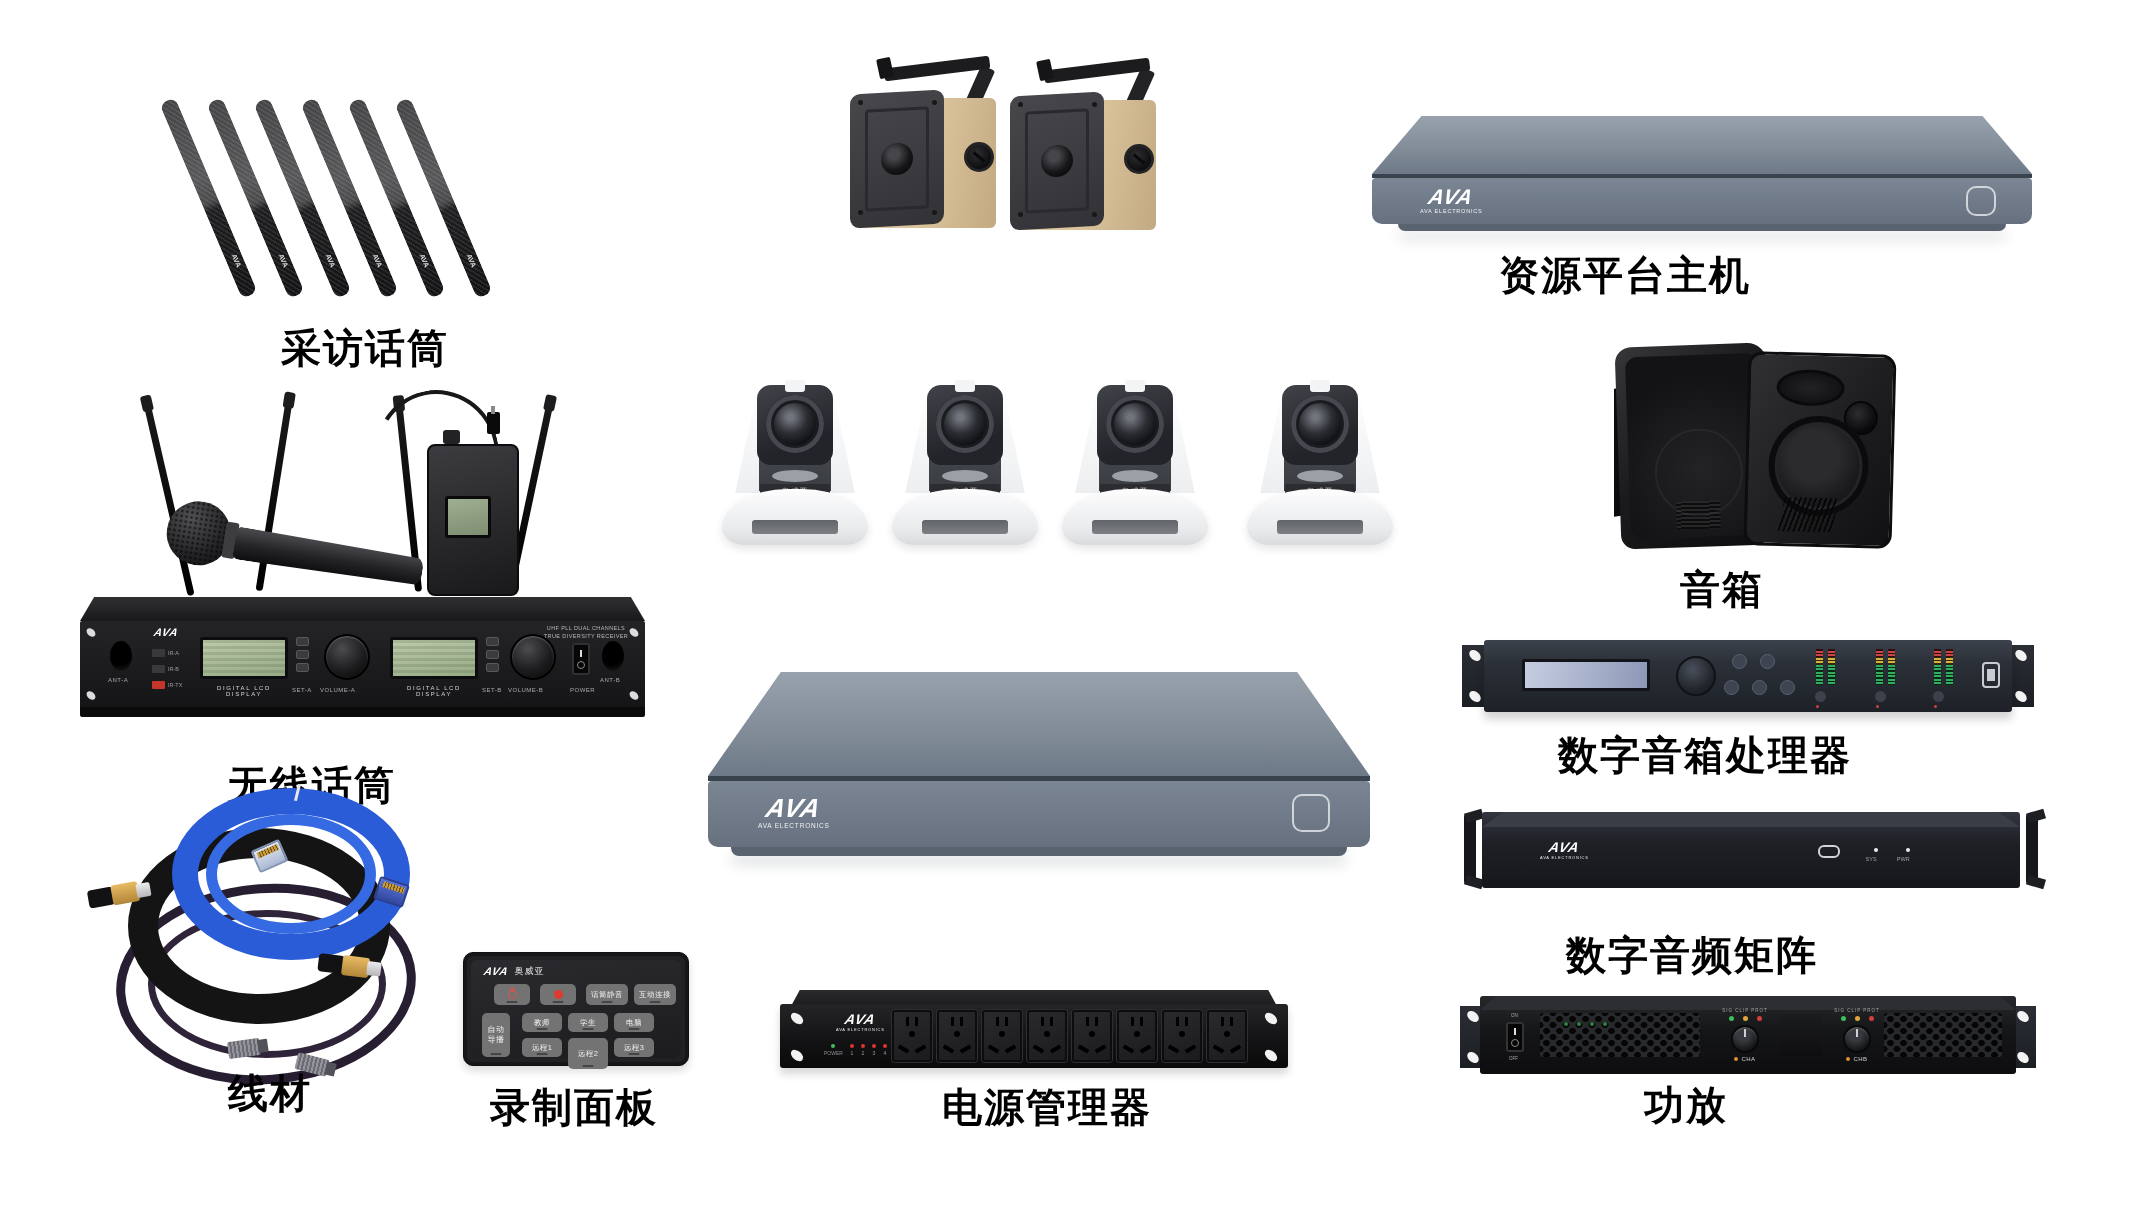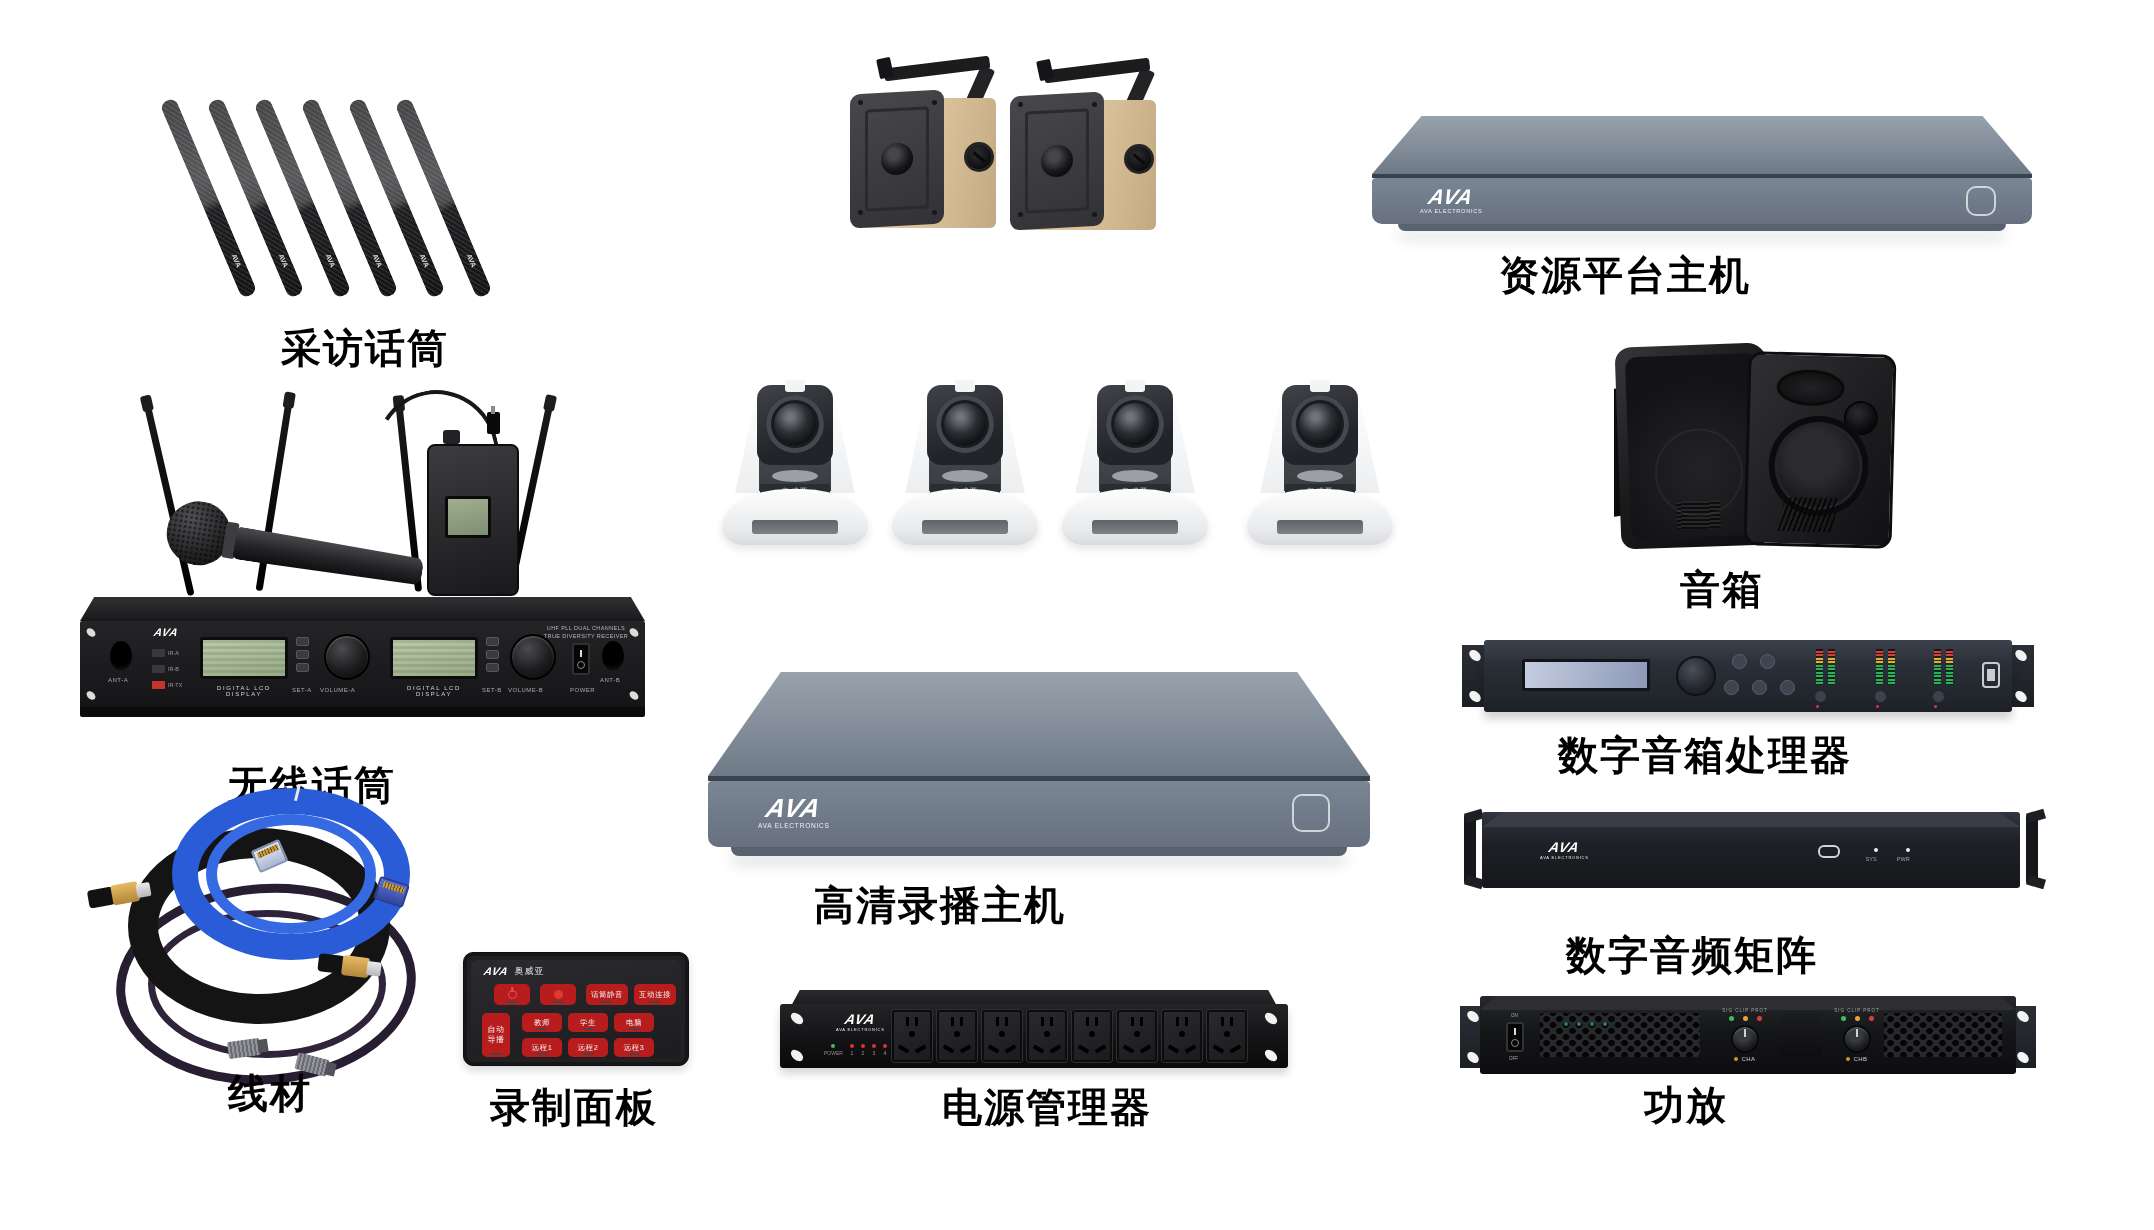"高清录播主机" div.label { html: <div>高清录播主机</div> -> none }
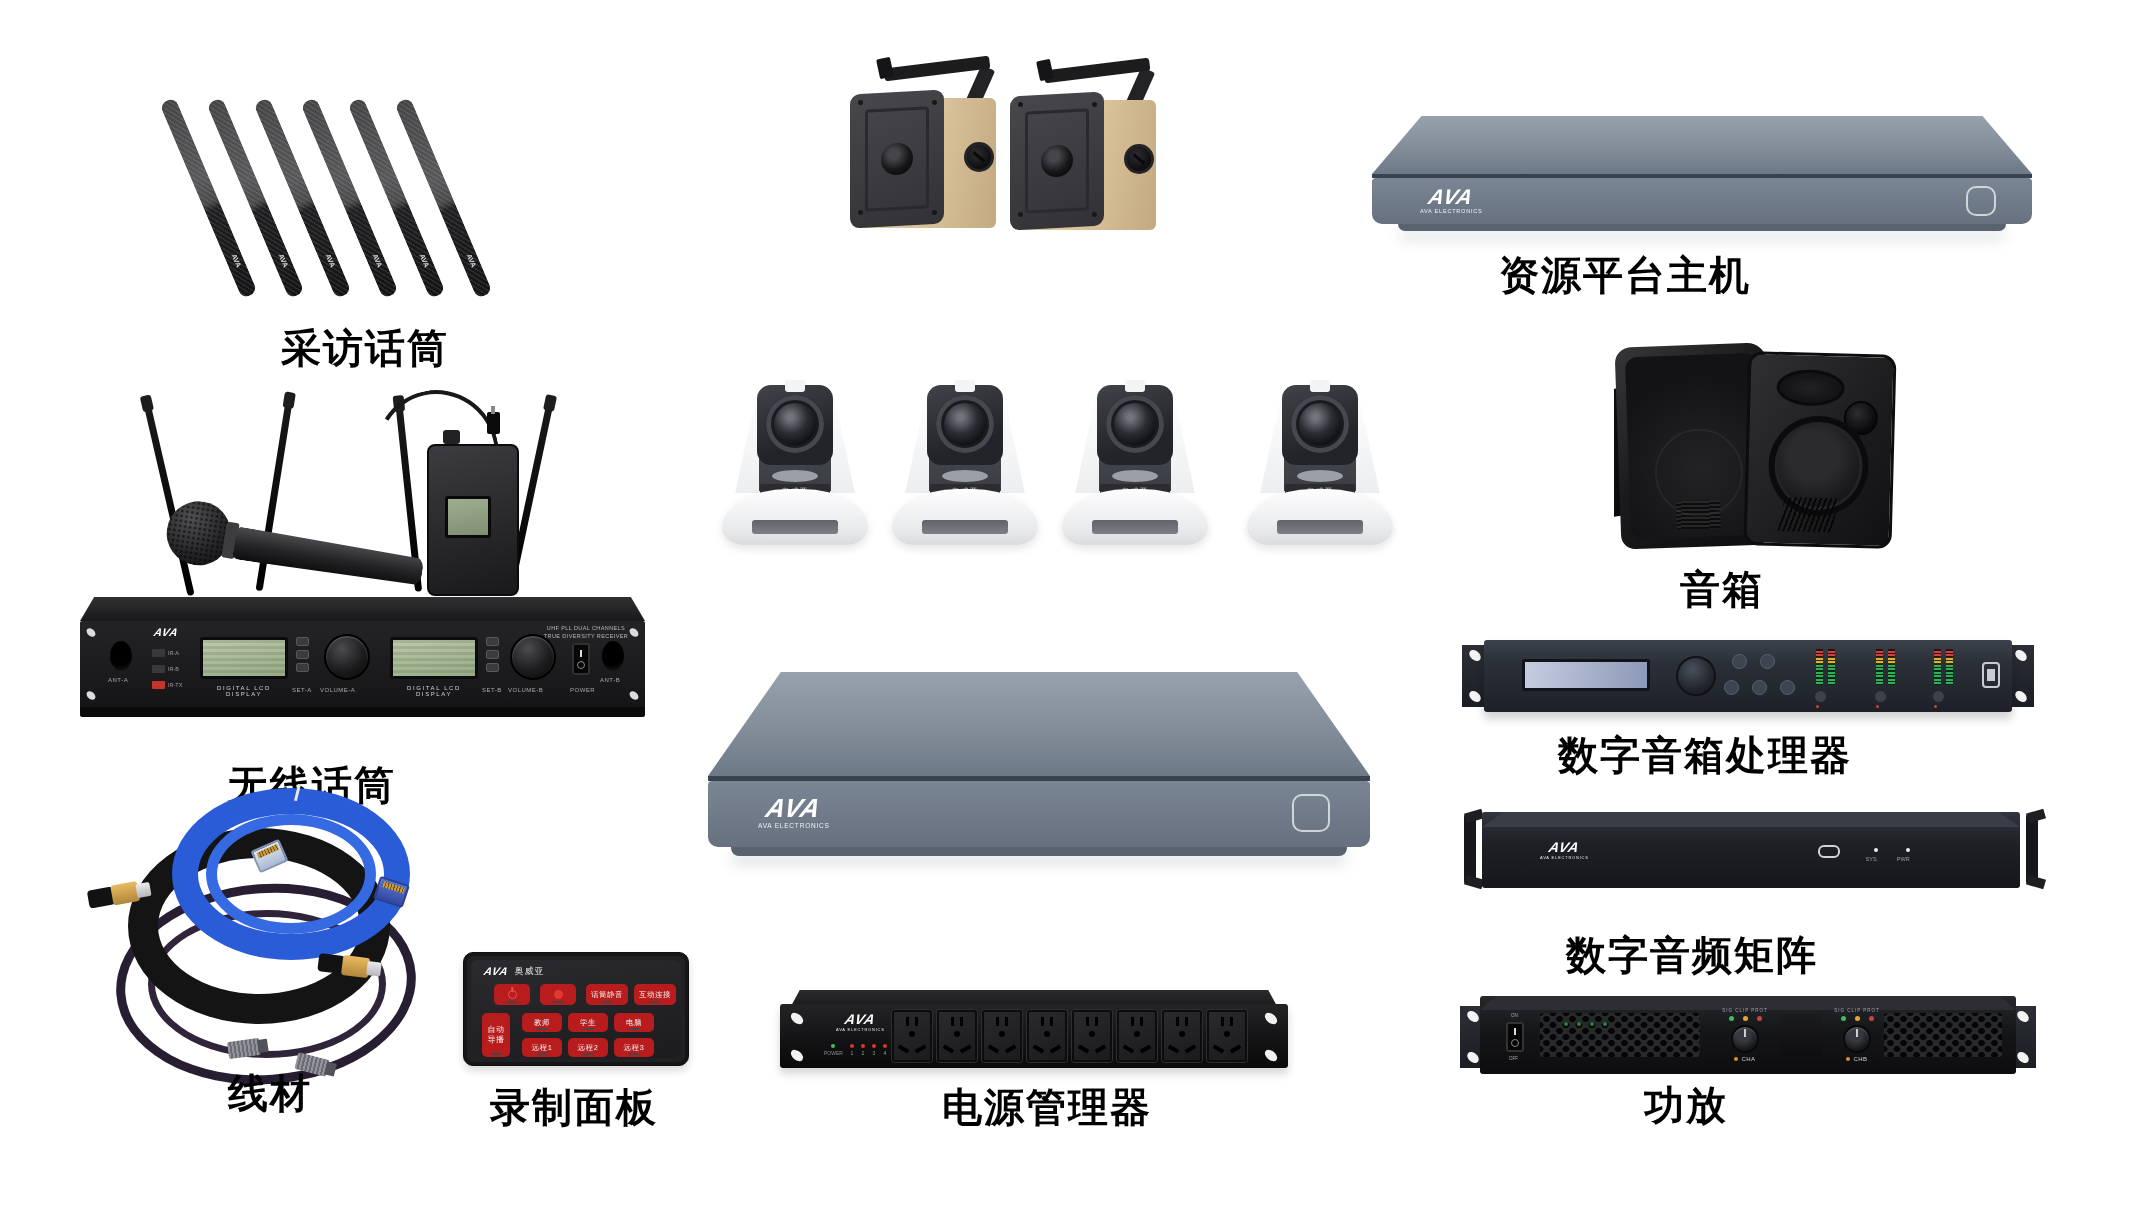"话筒静音" .rp-btn { background: #b91c1c -> #737373; font-family: Liberation Mono, monospace -> none }
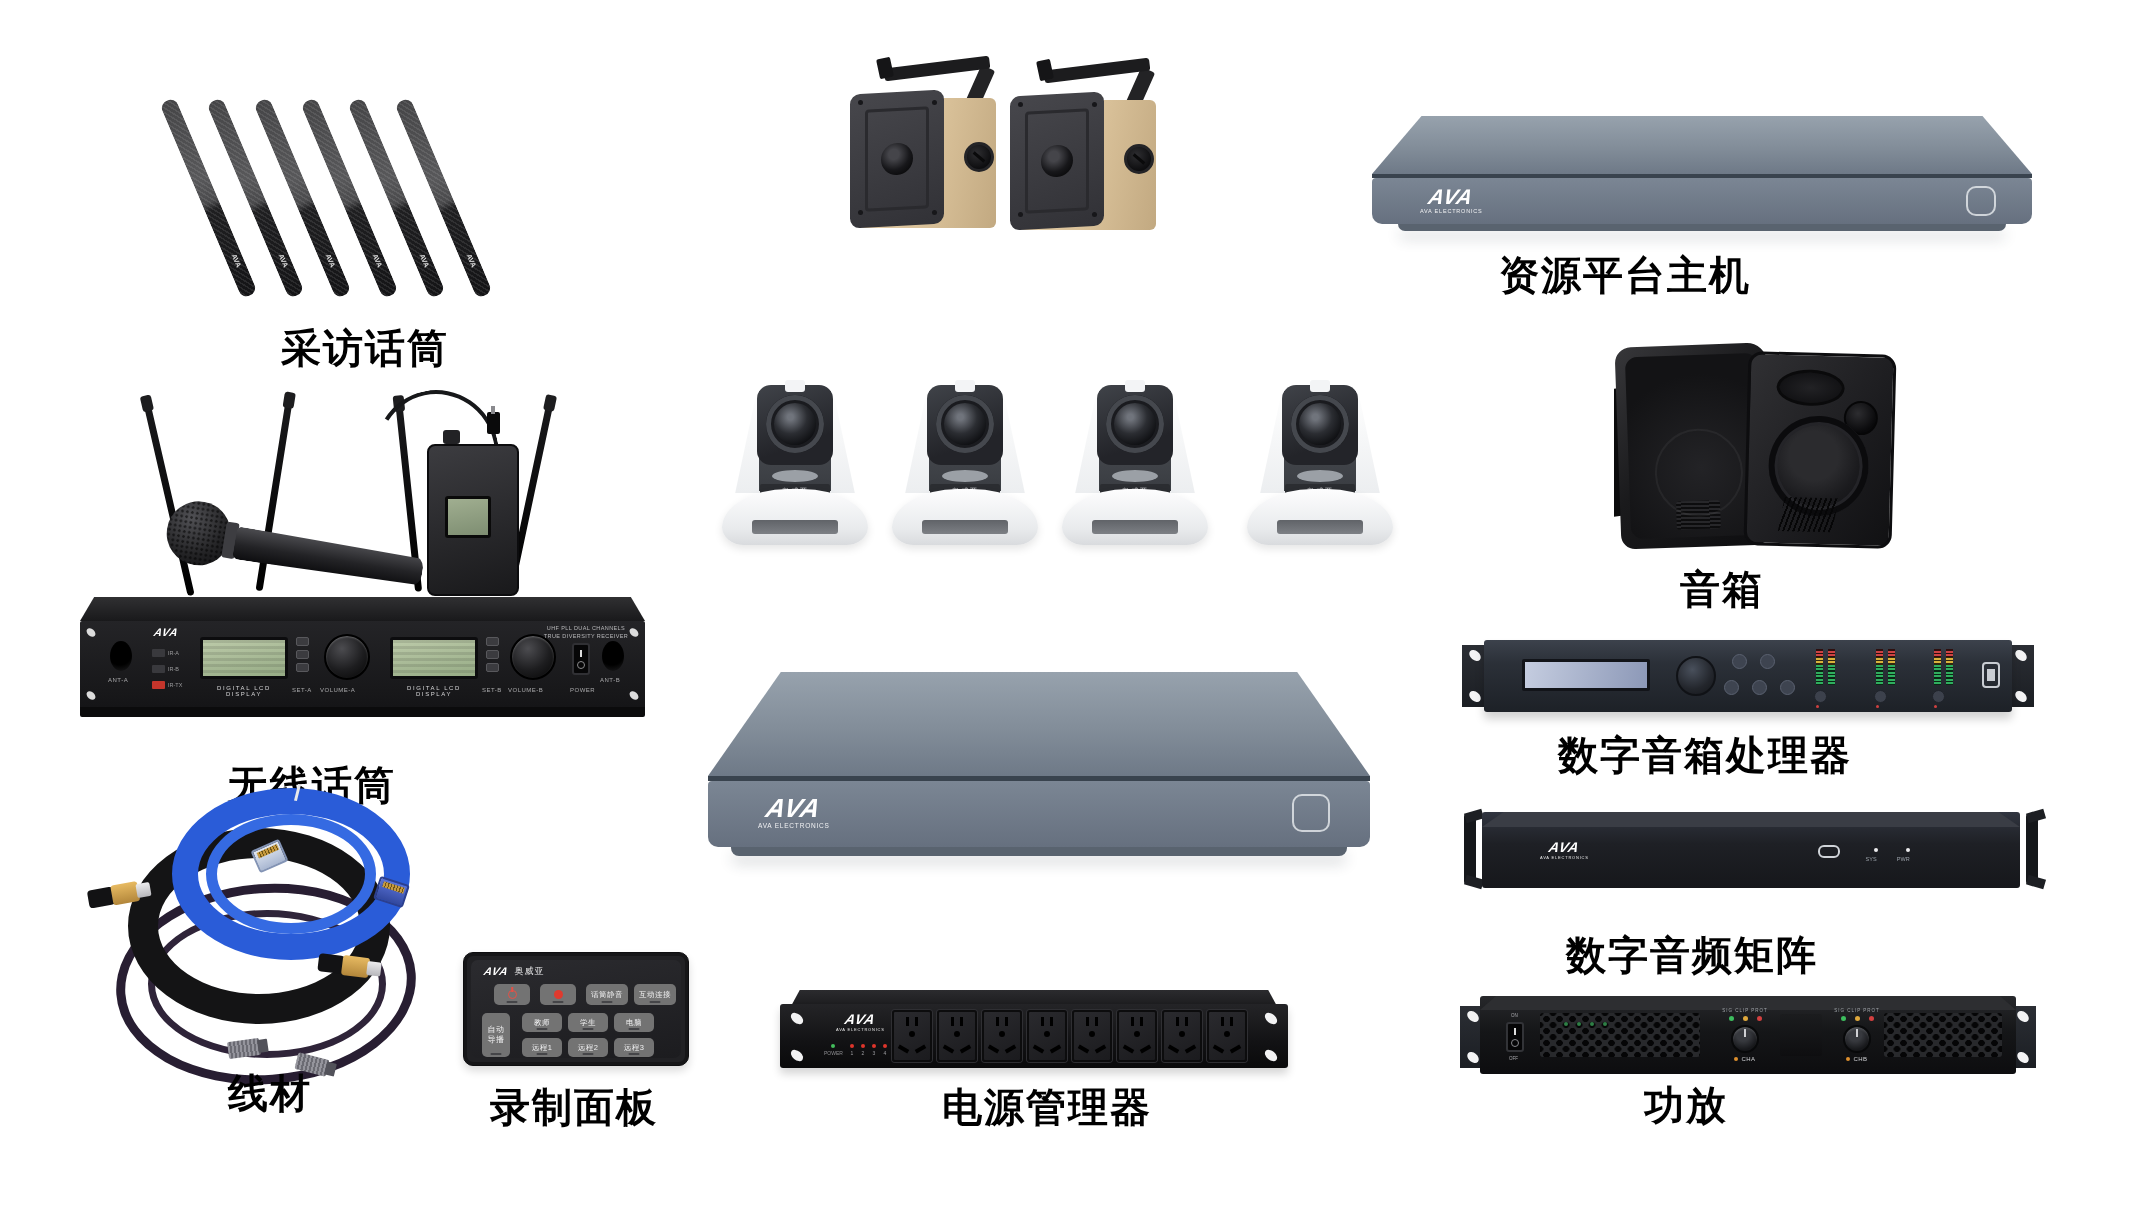"远程2" div.rp-btn { height: 19px -> 31px }
